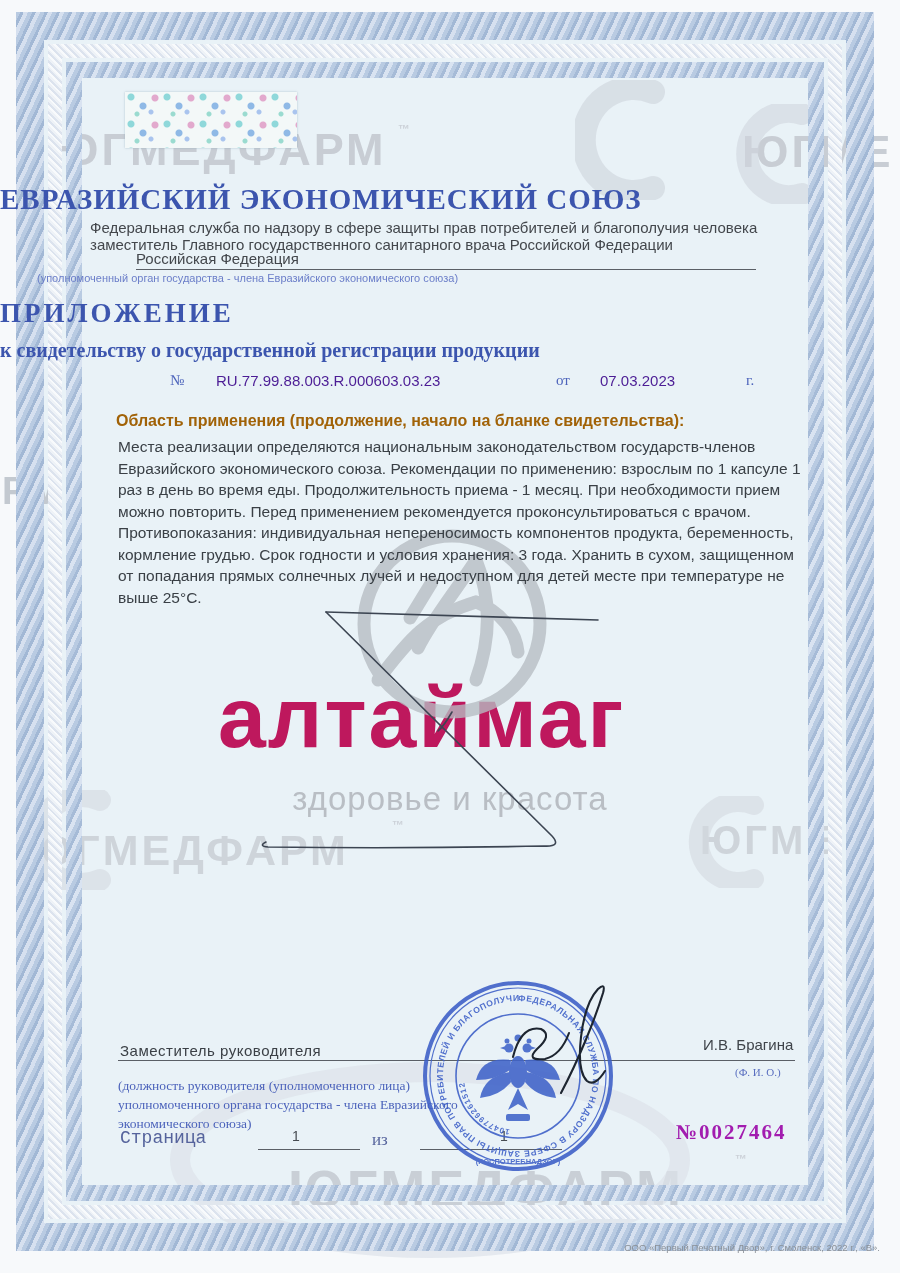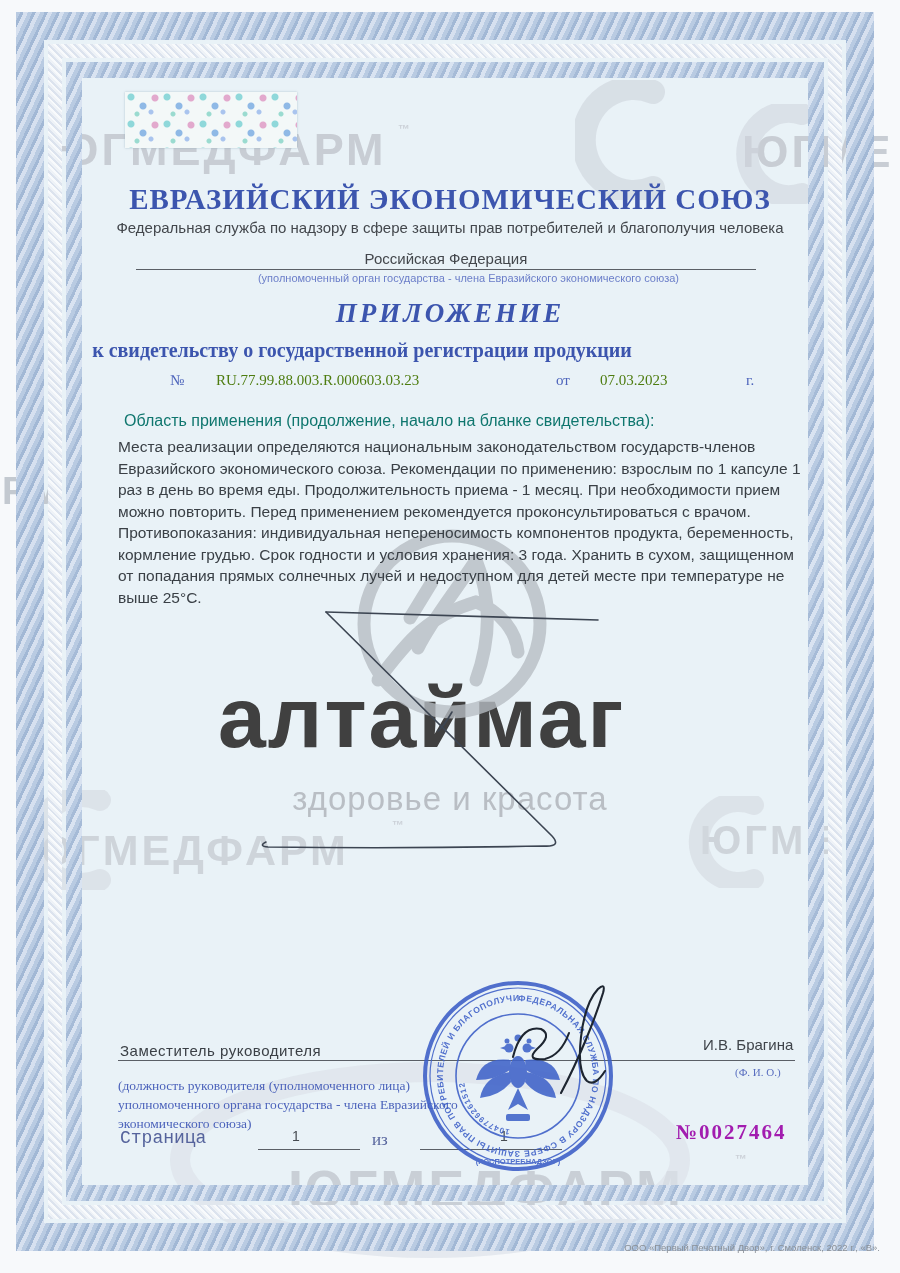"ЕВРАЗИЙСКИЙ ЭКОНОМИЧЕСКИЙ СОЮЗ" .center { text-align: center -> none }
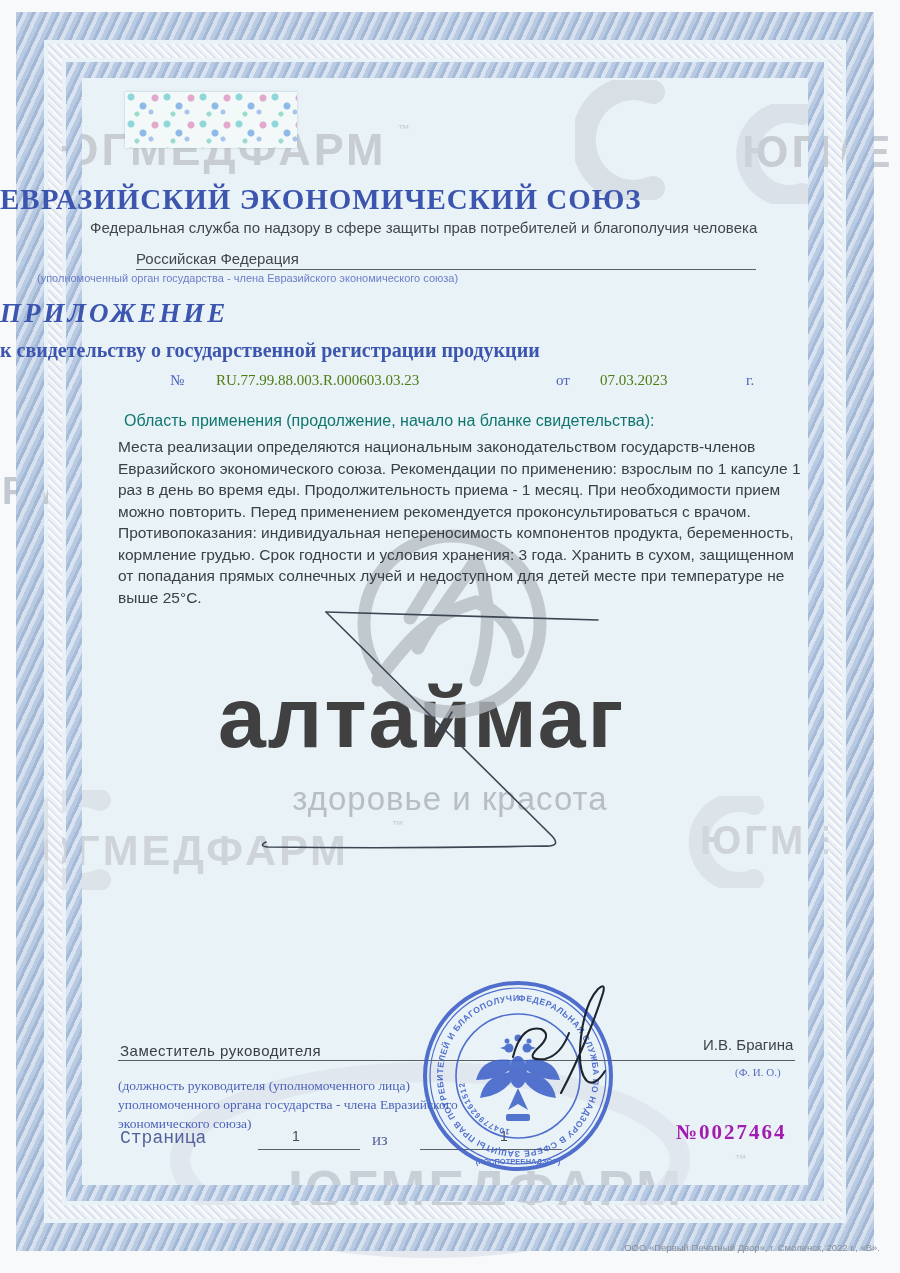"заместитель Главного государственного" div { html: none -> <div>заместитель Главного государственного санитарного врача Российской Федерации</div> }
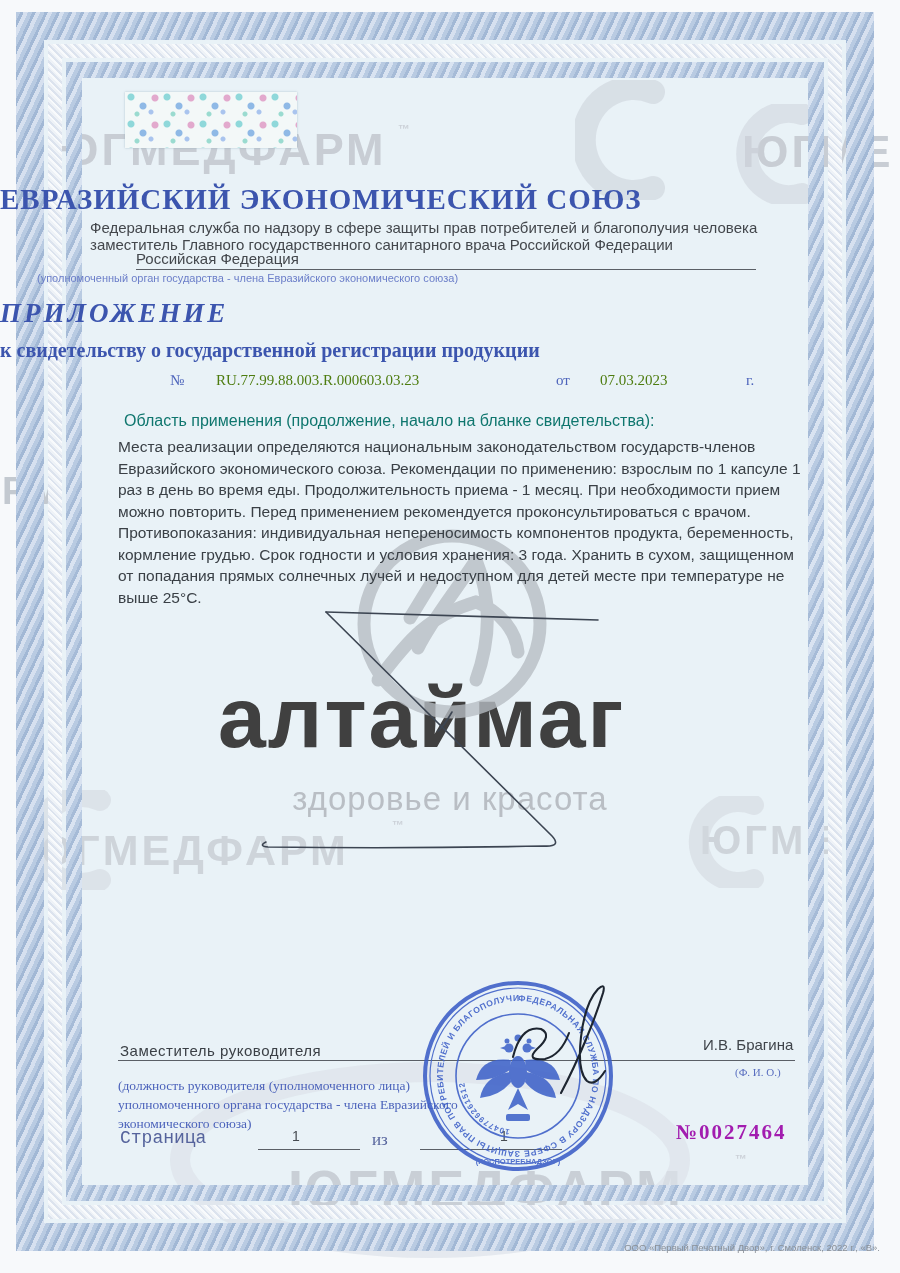"ПРИЛОЖЕНИЕ" .doc-title { font-style: italic -> none }
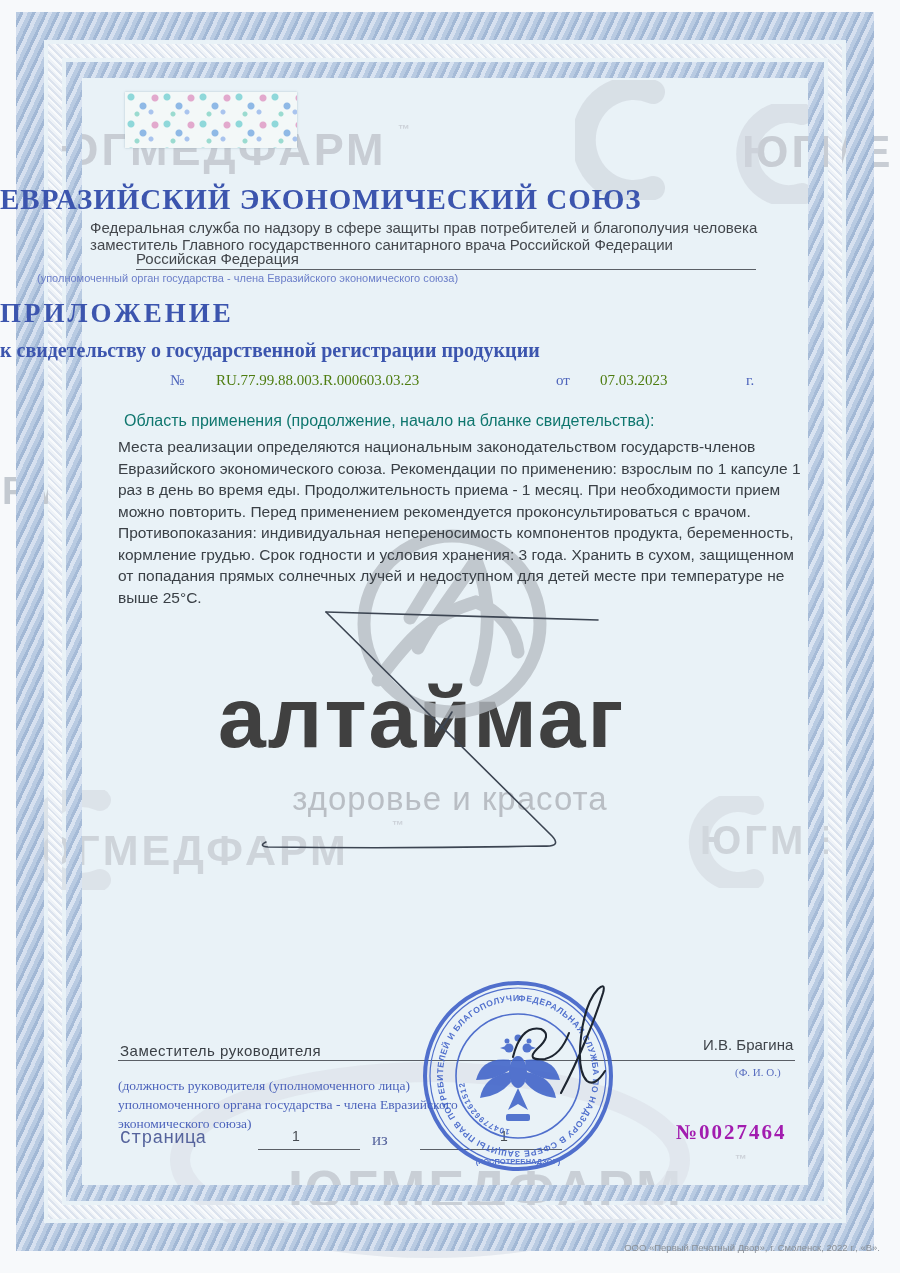"RU.77.99.88.003.R.000603.03.23" .val-dark { color: #4d7c0f -> #4c1d95; font-family: Liberation Serif, serif -> none }
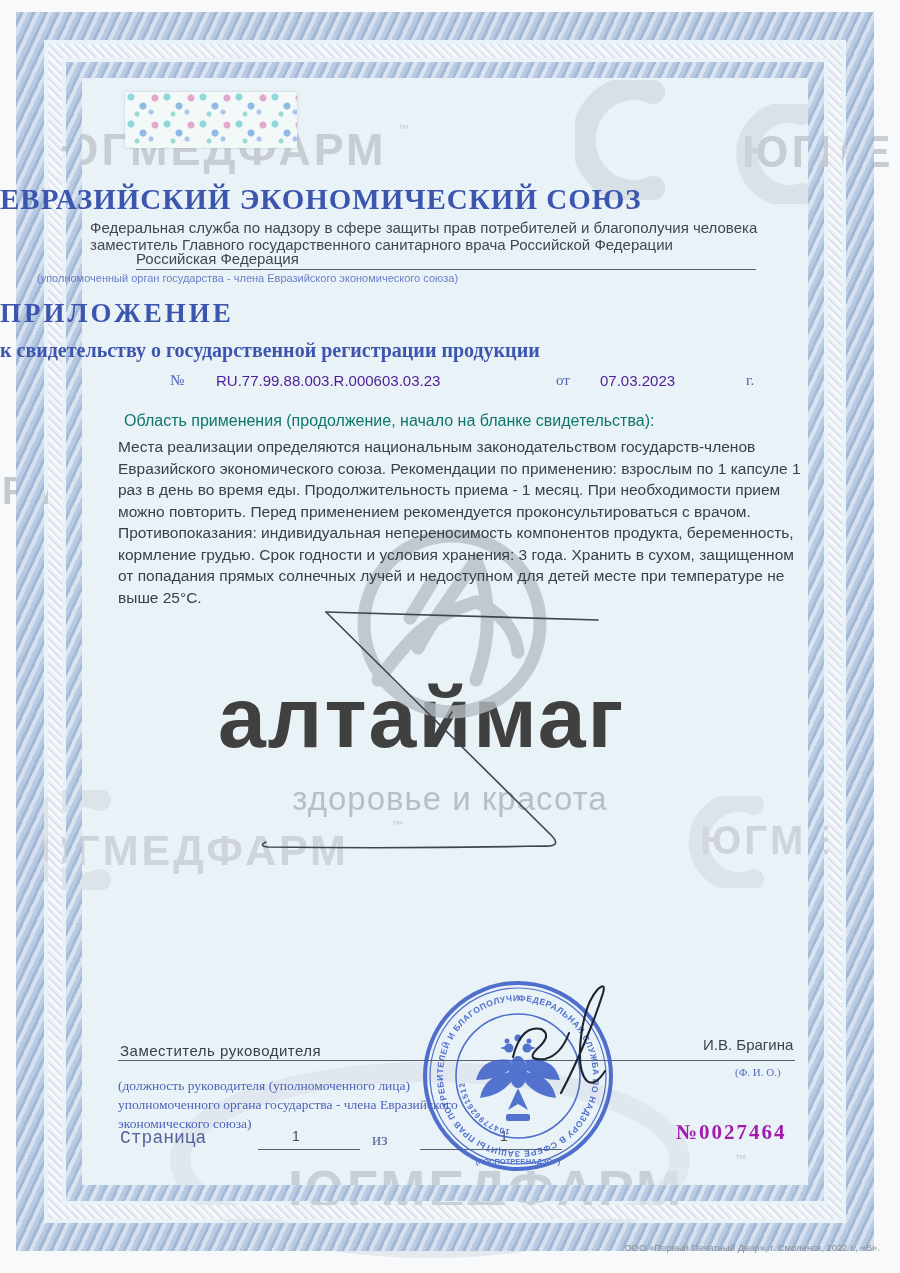"Область применения (продолжение, начало" .body-heading { color: #0f766e -> #a16207; font-weight: normal -> bold; left: 124px -> 116px }
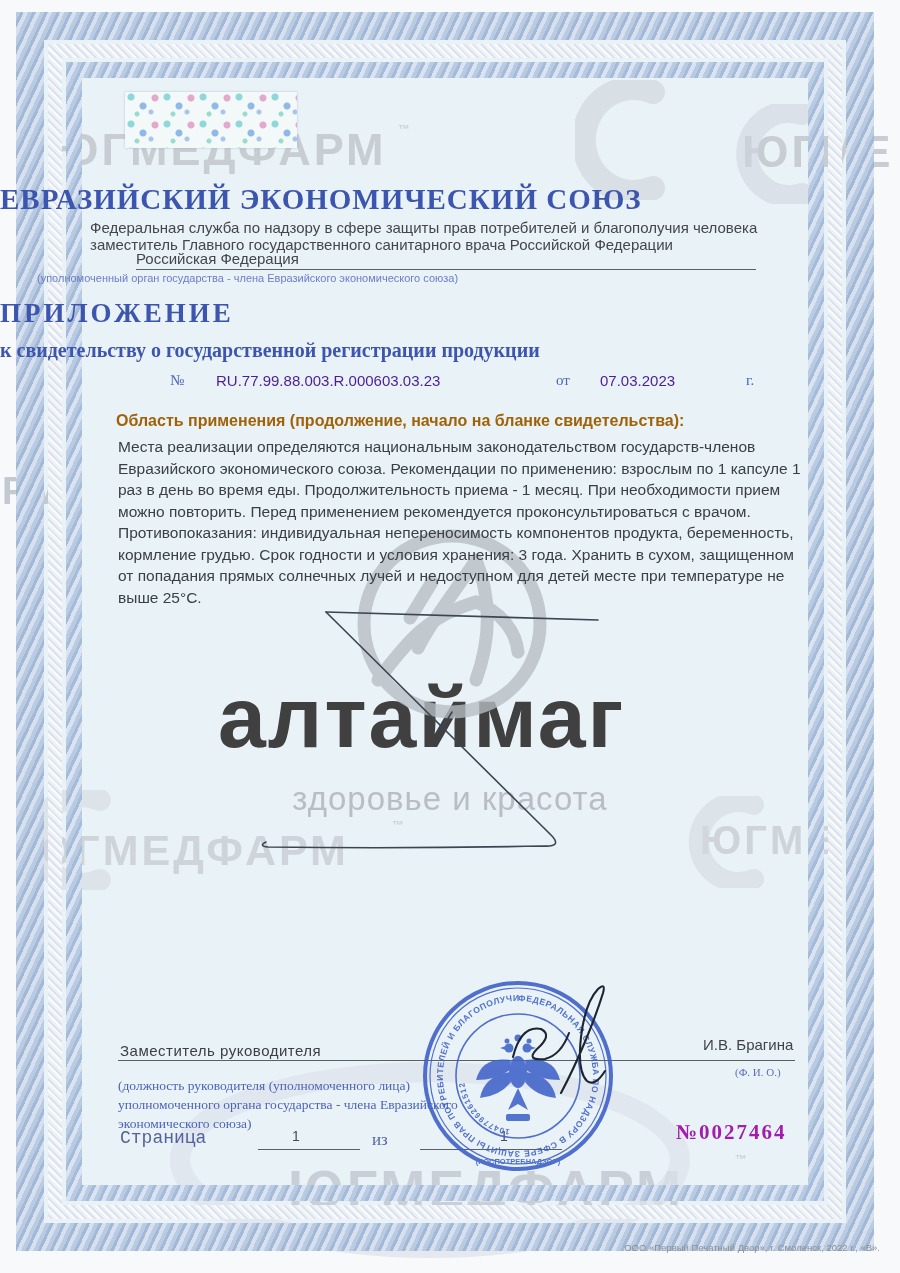"алтаймаг" .wm-altaimag { color: #404040 -> #be185d }
